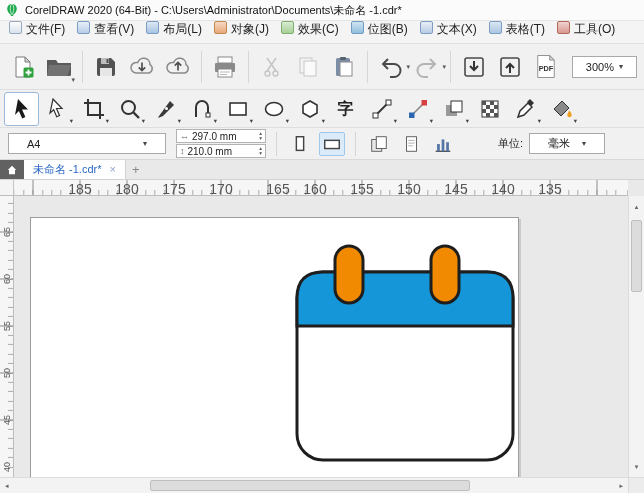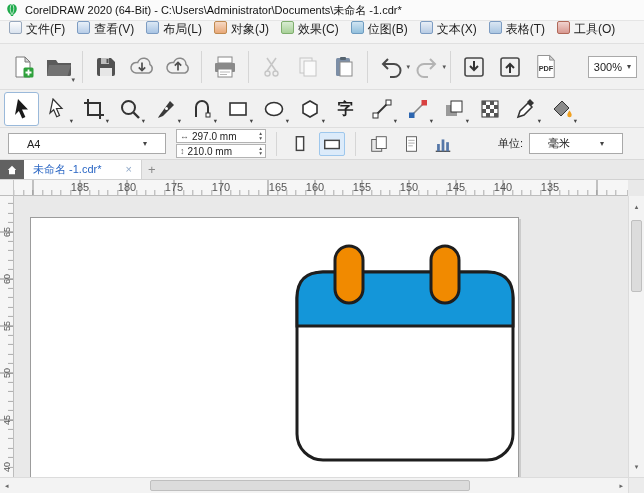"300%" .zoom-combo { padding: 0 5px -> 0 13px }
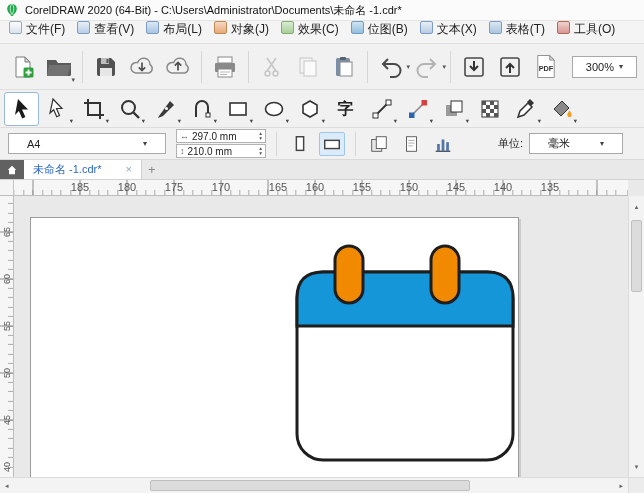"毫米" .units-combo { width: 94px -> 76px }
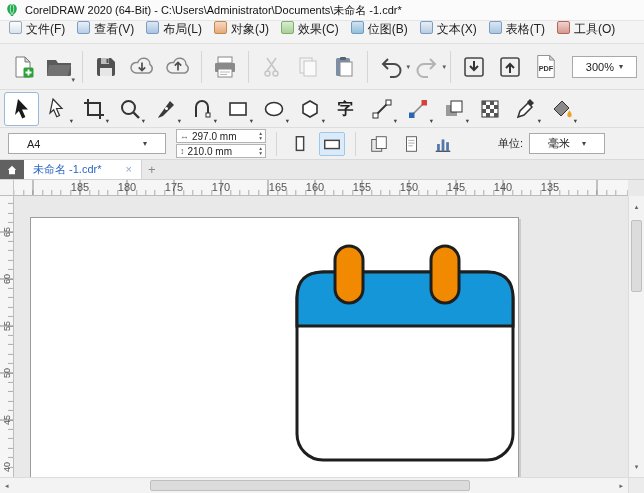"未命名 -1.cdr*" .doc-tab { gap: 24px -> 8px }
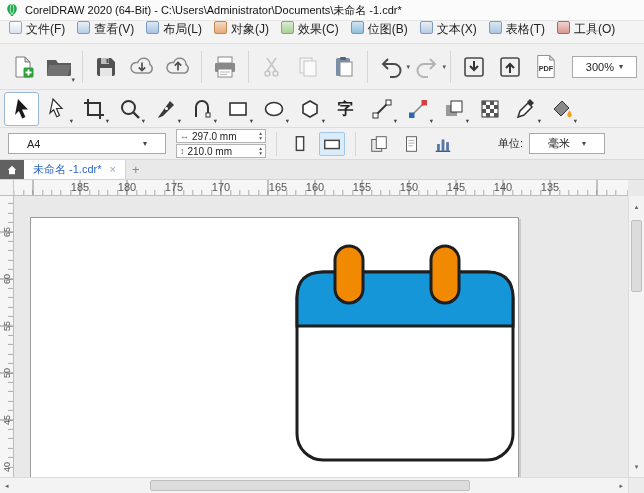"185" .hruler span { font-size: 11px -> 14px }
